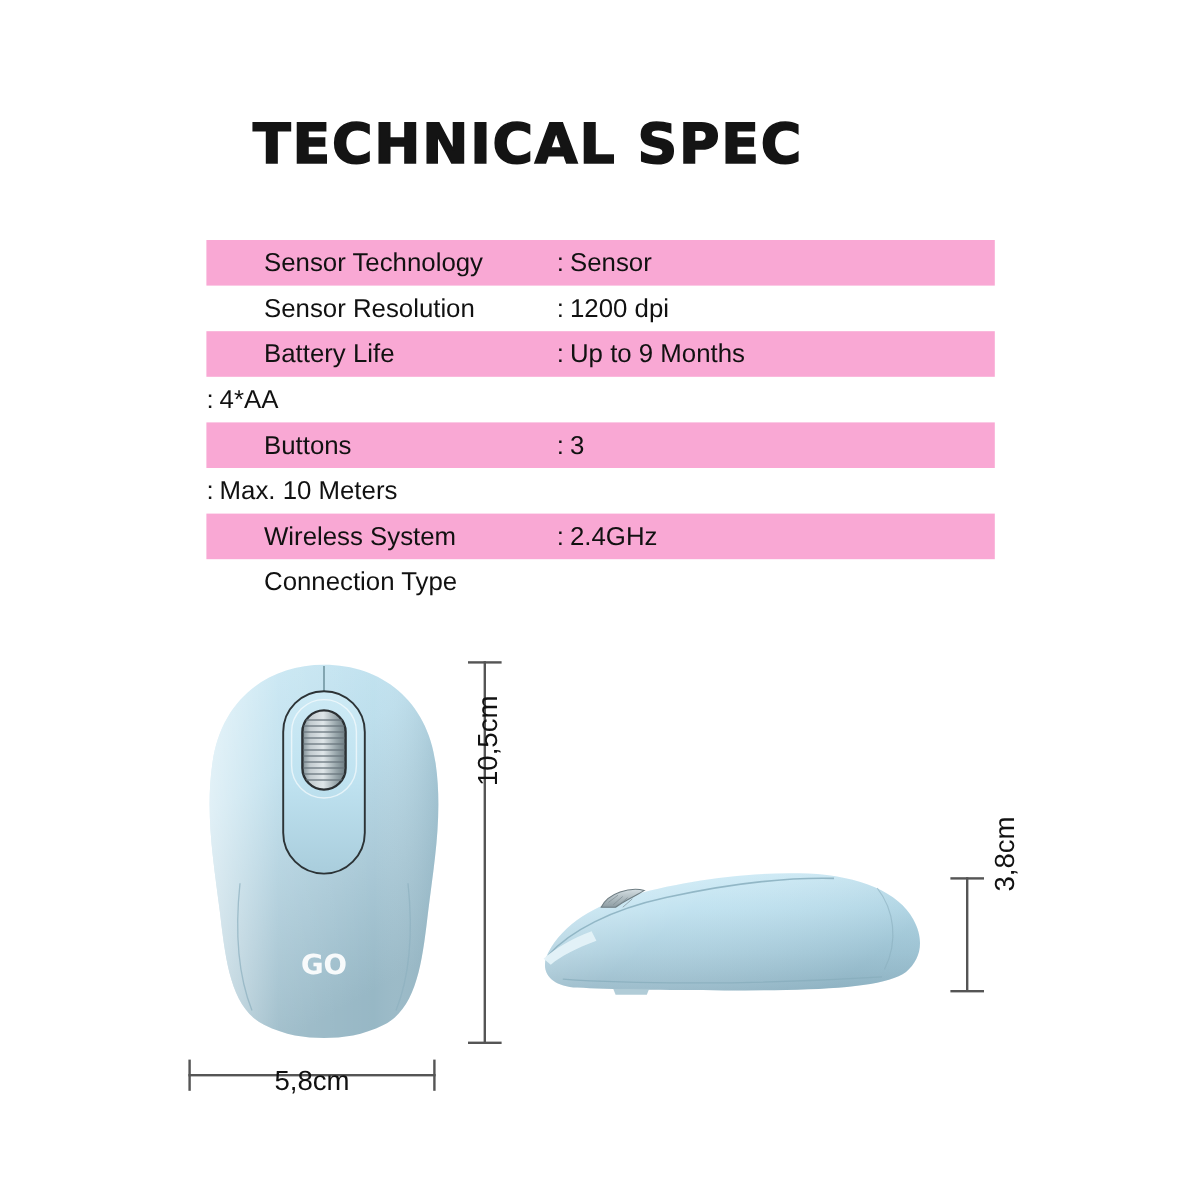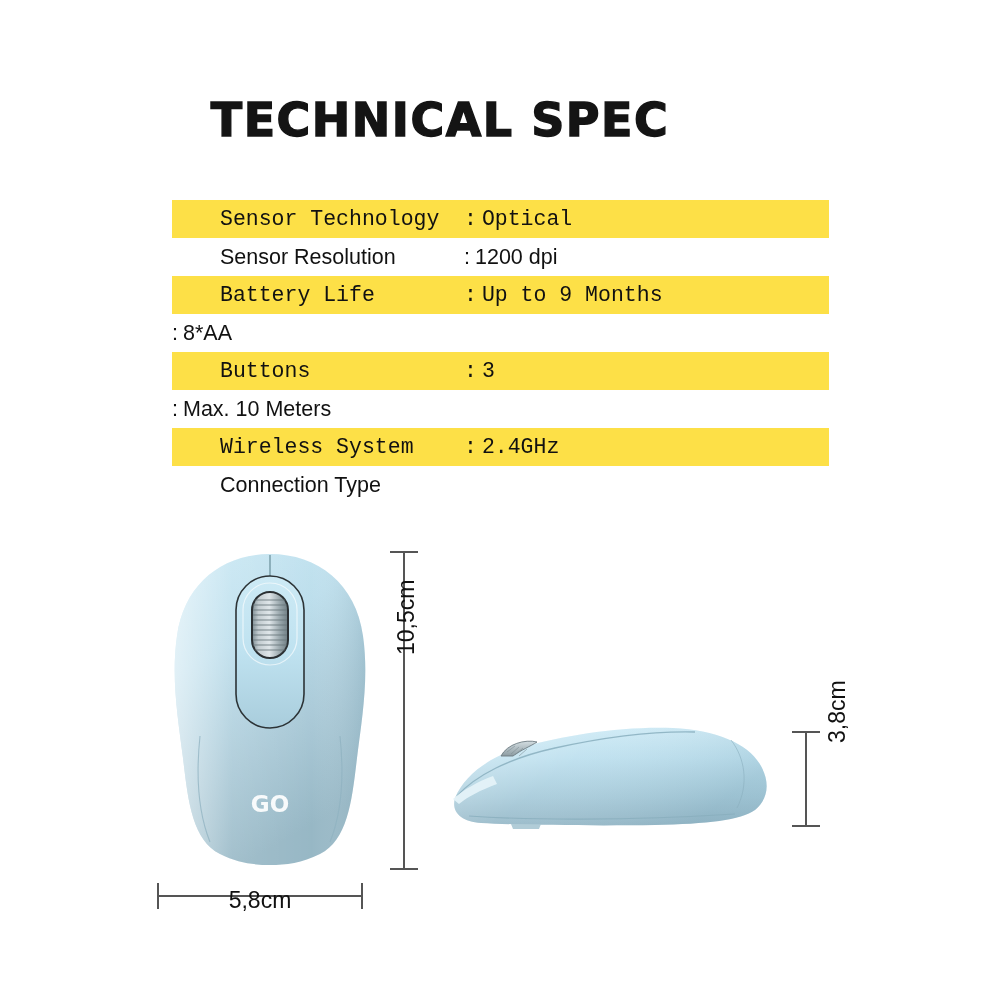"Sensor Technology" .spec-row.shaded { background: #fde047 -> #f9a8d4; font-family: Liberation Mono, monospace -> none }
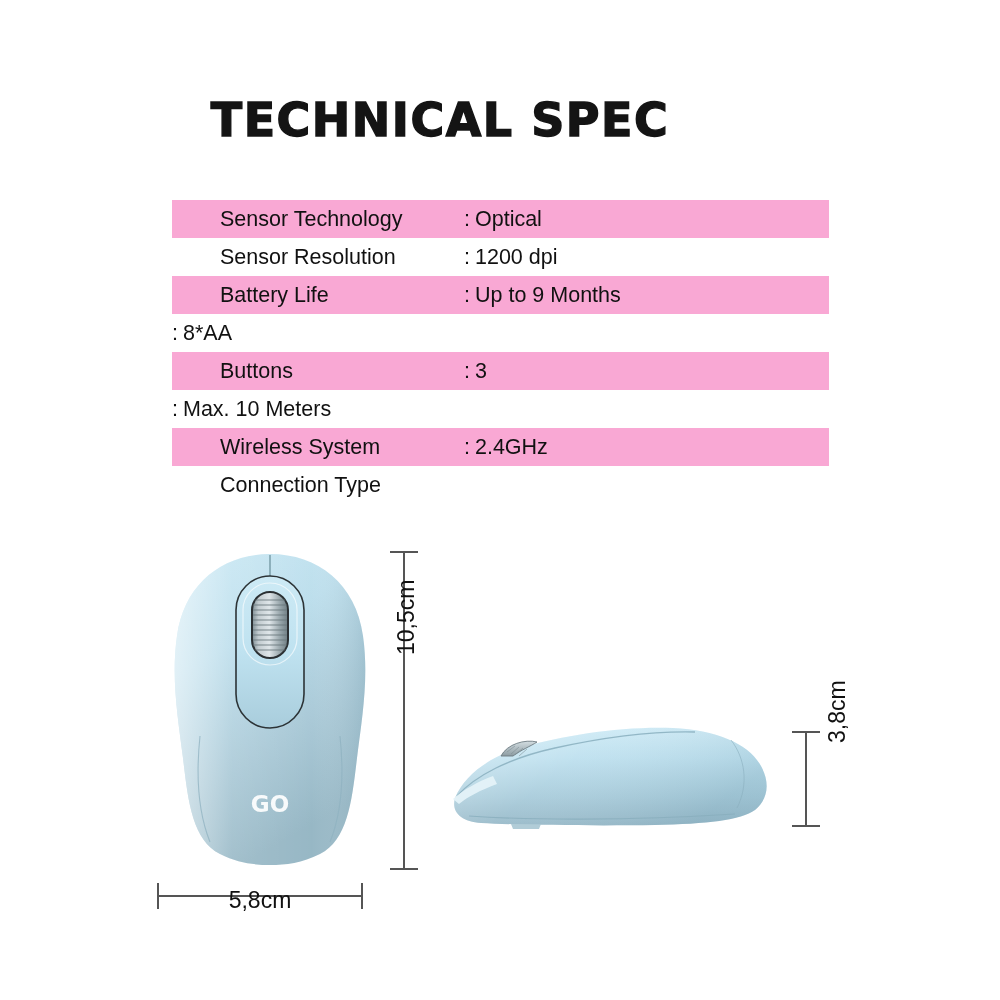"Optical" span { text: Optical -> Sensor }
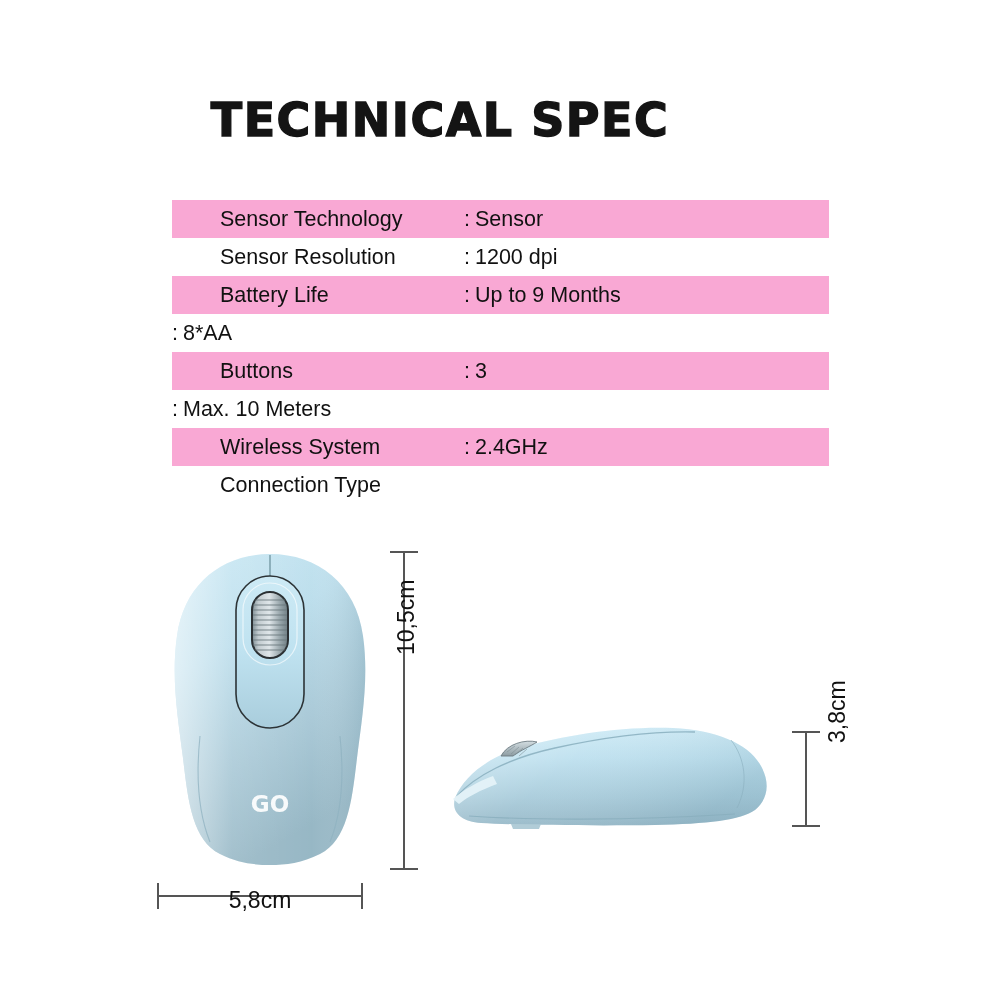"8*AA" span { text: 8 -> 4 }
